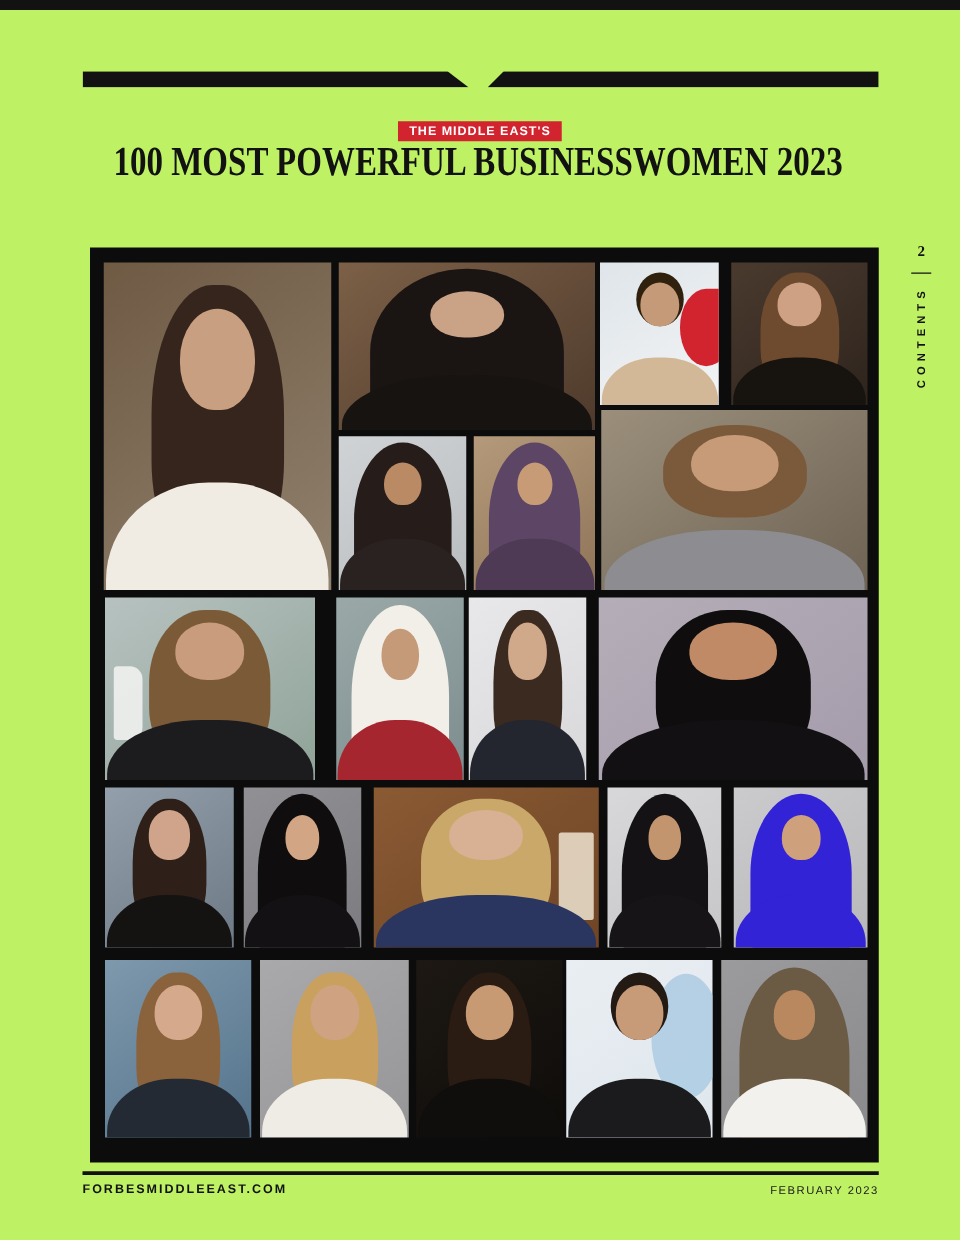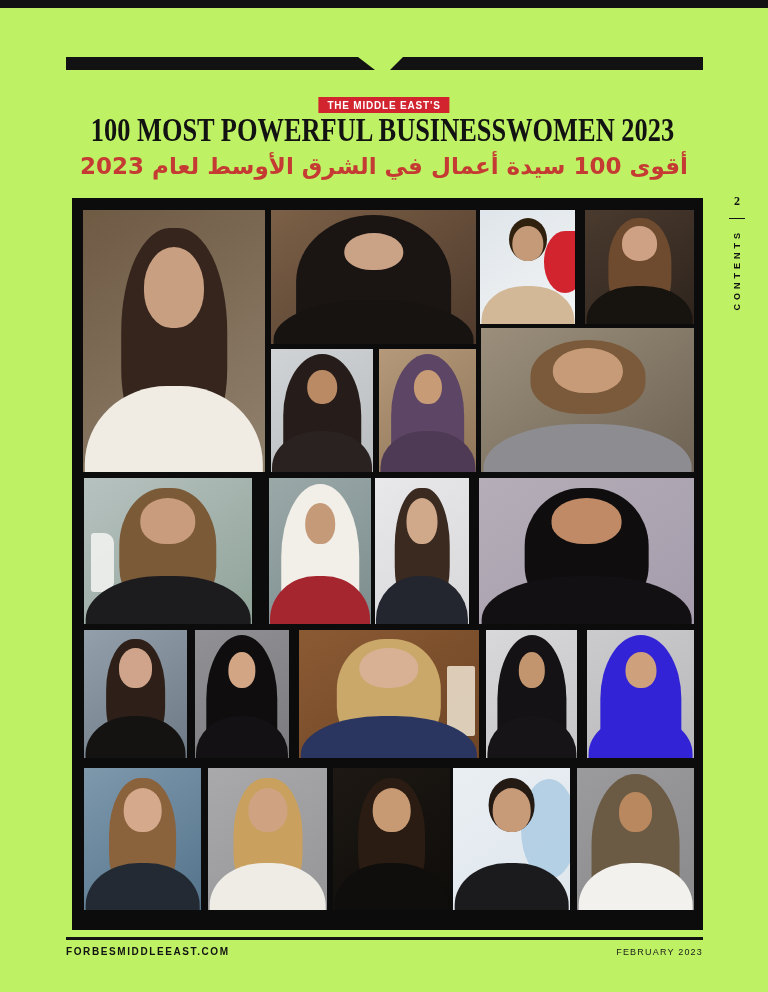"أقوى 100 سيدة أعمال في" div.title-ar { html: <div>أقوى 100 سيدة أعمال في الشرق الأوسط لعام 2023</div> -> none }
